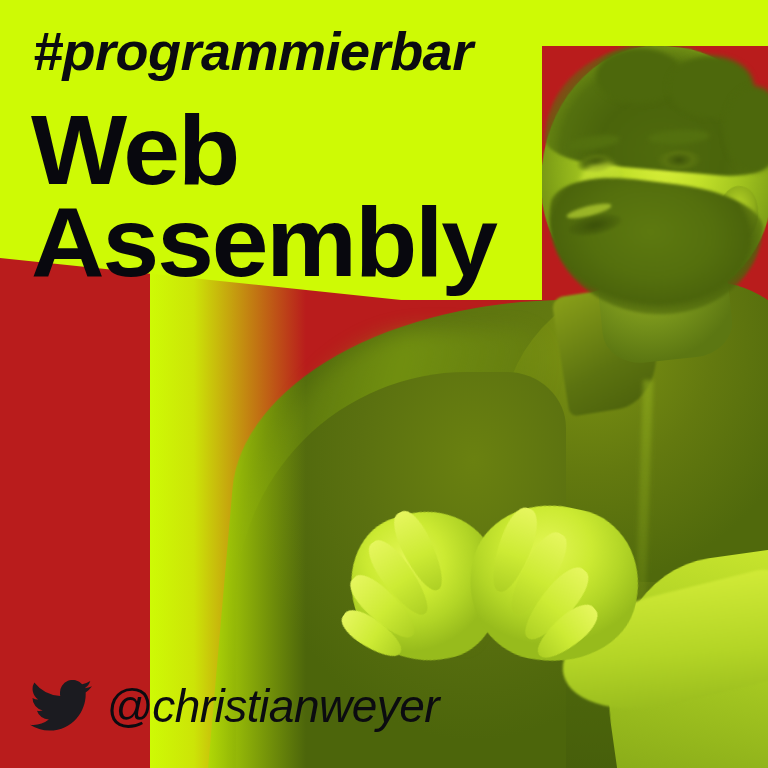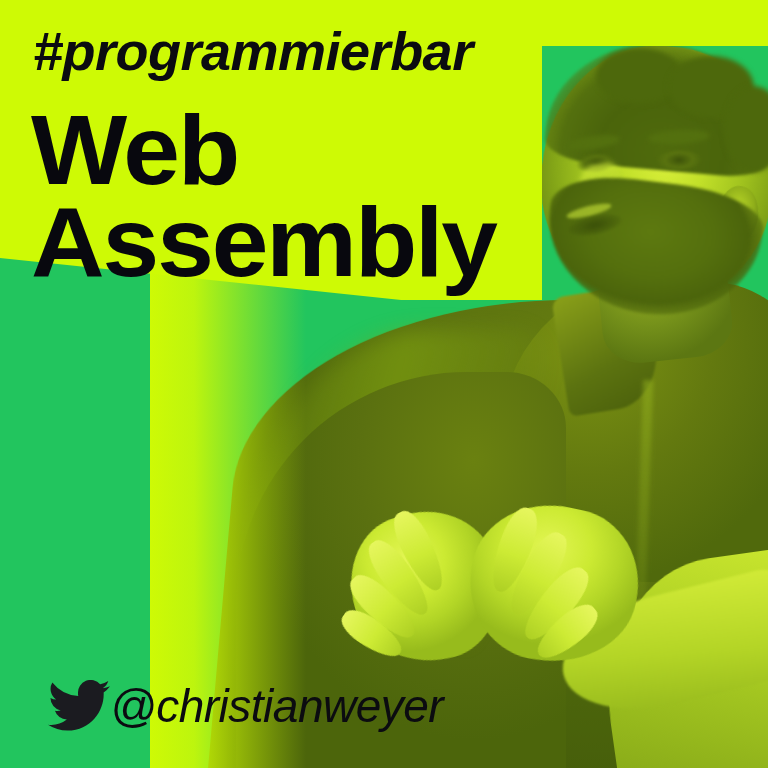"#programmierbar" #poster { background: #22c55e -> #b91c1c }
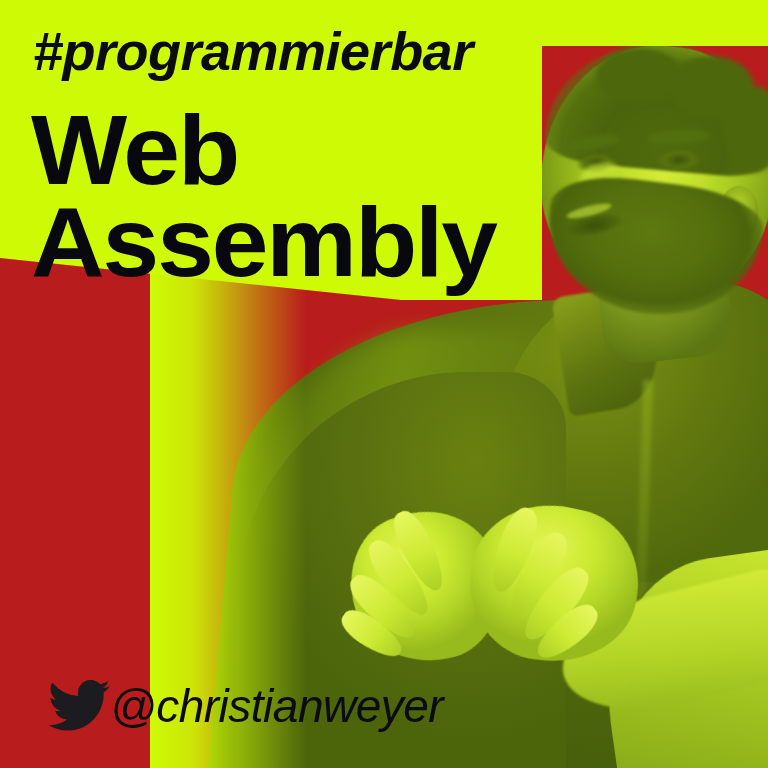"@christianweyer" .handle-row { gap: none -> 14px; left: 48px -> 30px }
